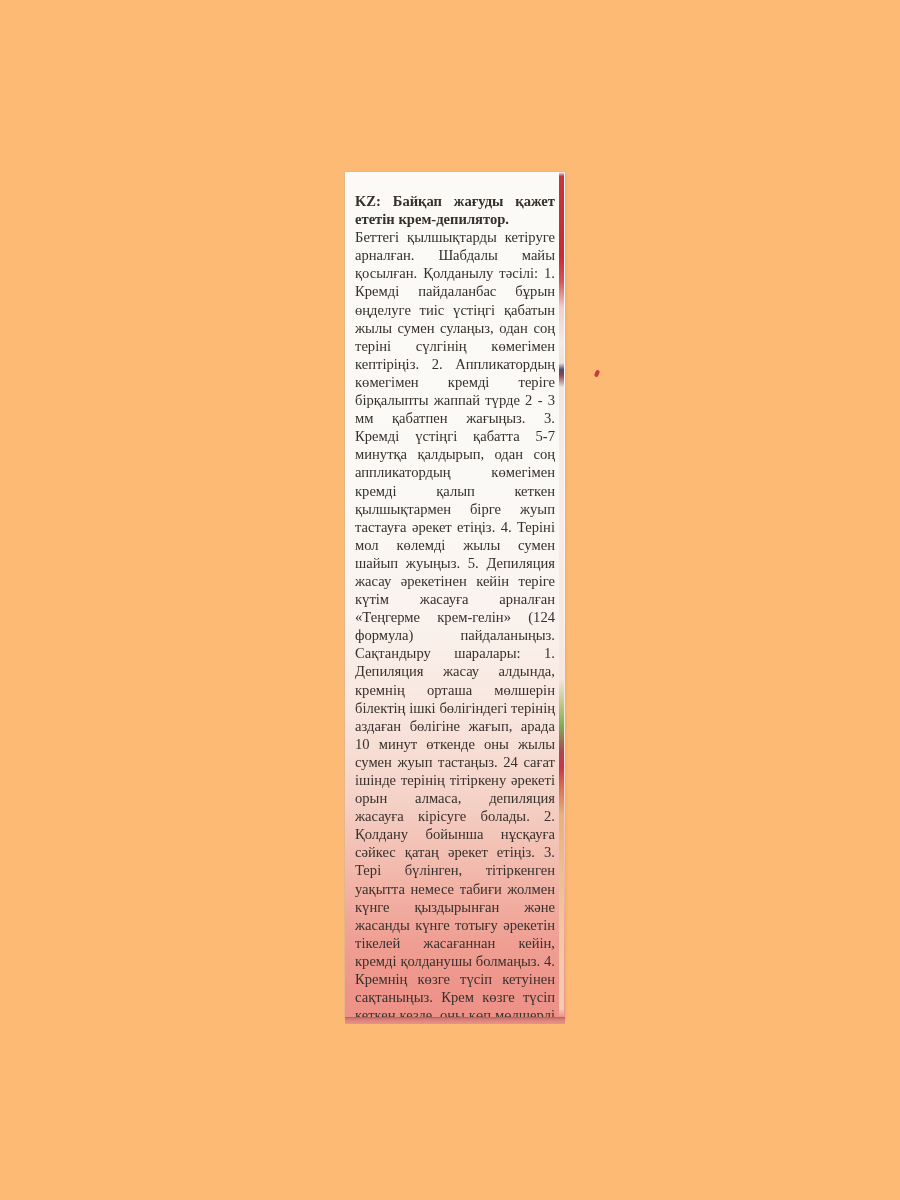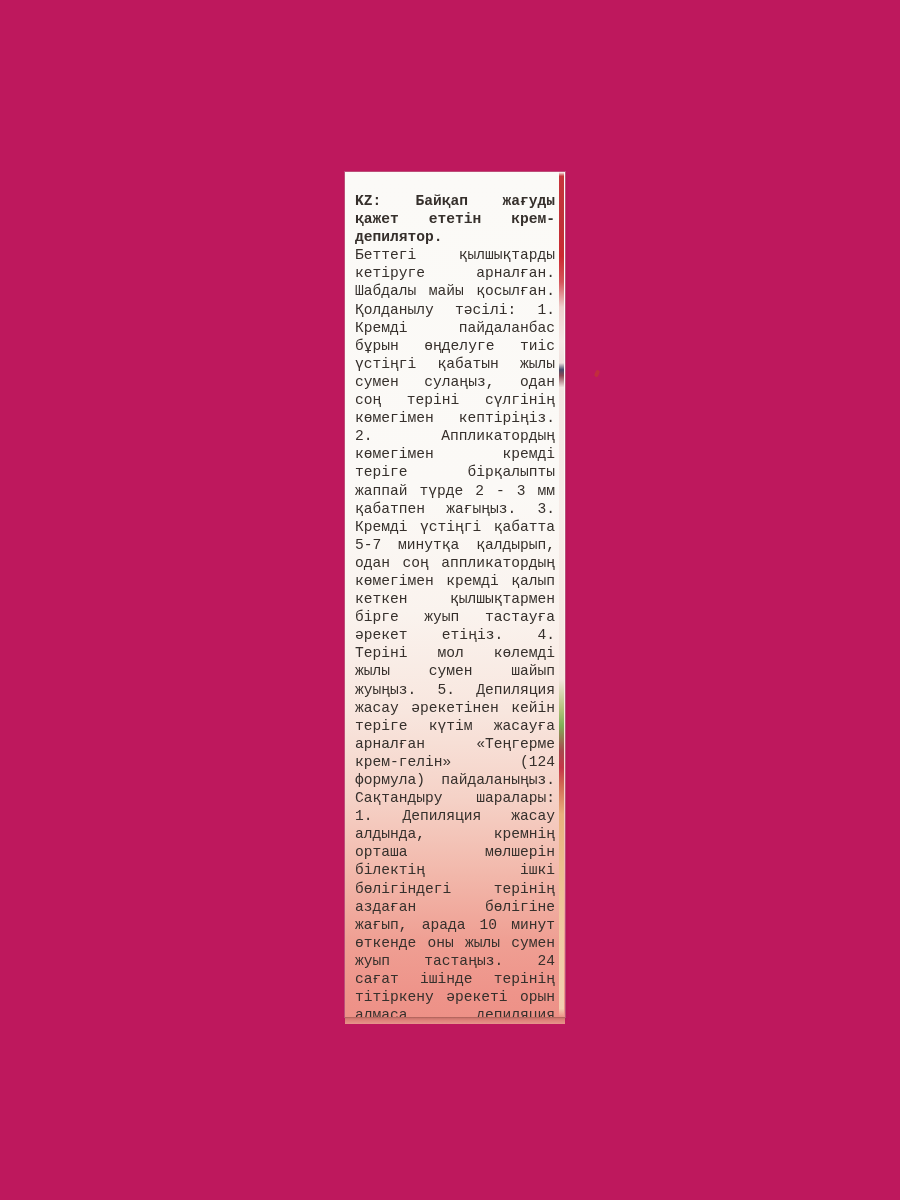"KZ: Байқап жағуды қажет ететін" .scene { background: #be185d -> #fdba74; font-family: Liberation Mono, monospace -> Liberation Serif, serif }
